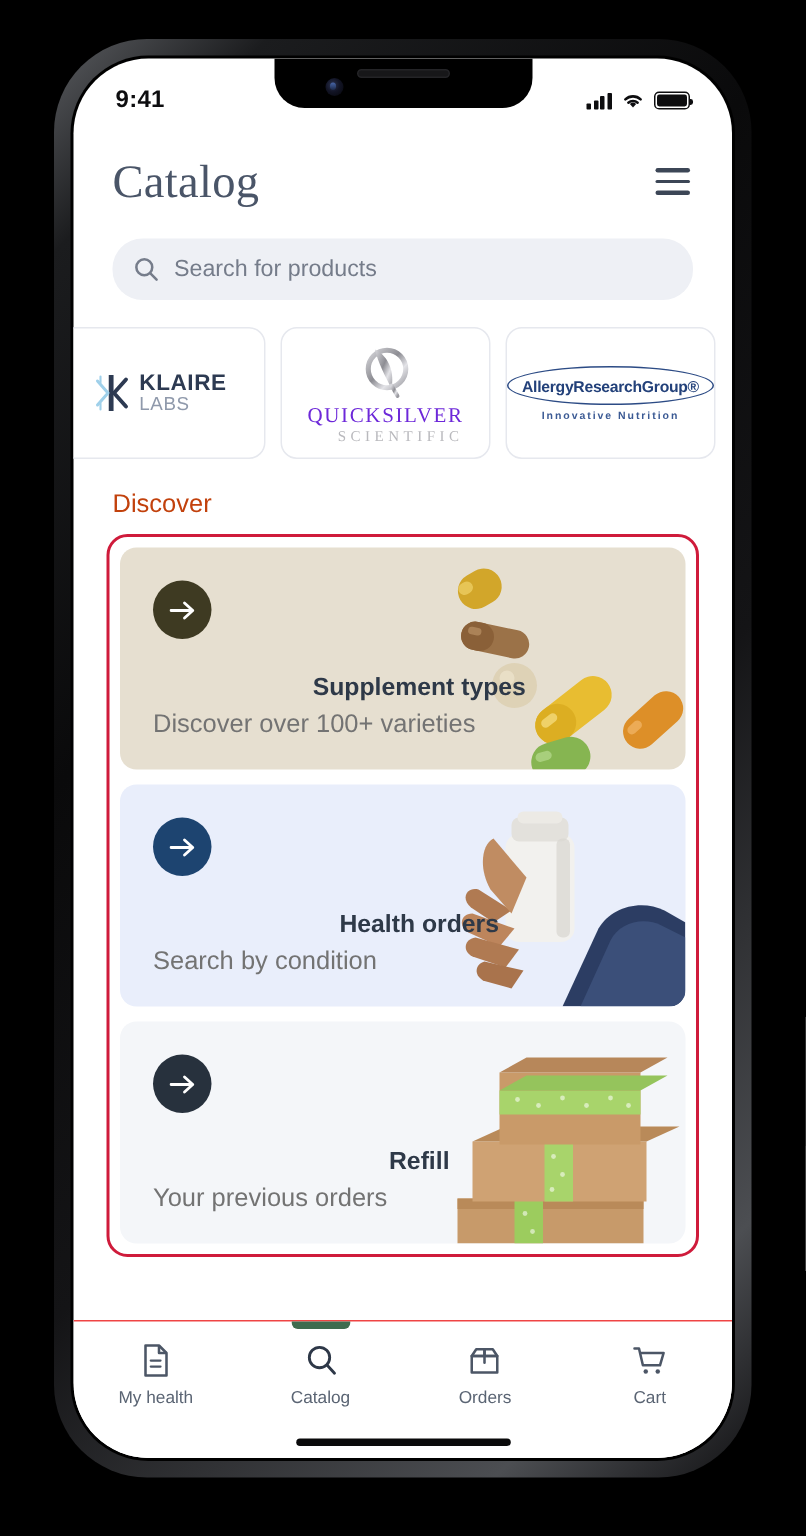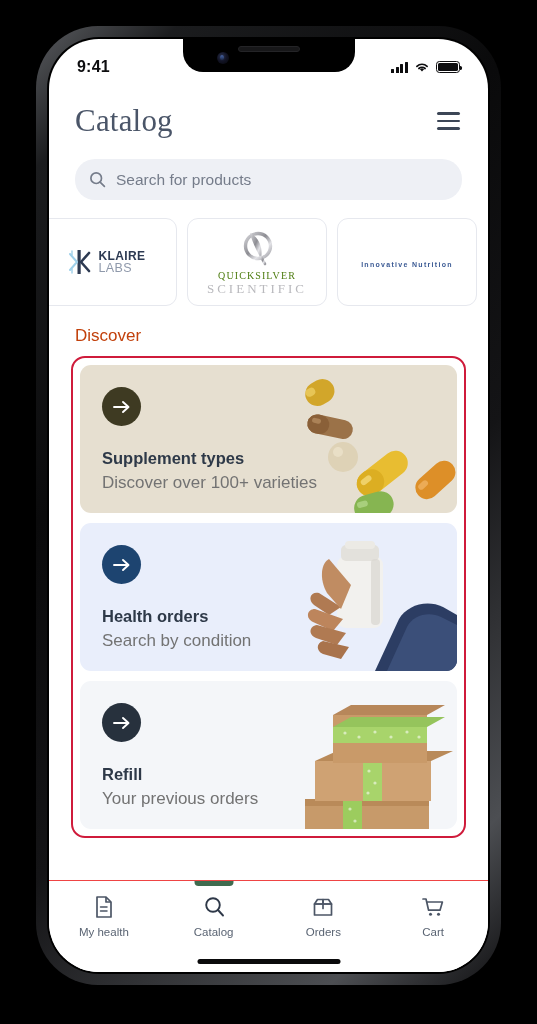"KLAIRE" .klaire-txt .l1 { font-size: 12px -> 15px }
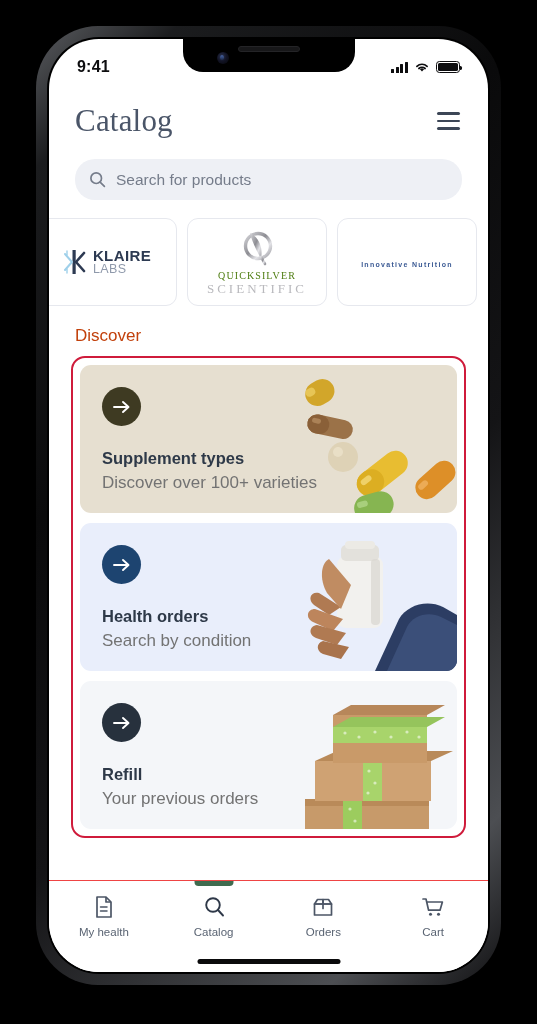"AllergyResearchGroup®" div.arg-oval { html: none -> <div> <span>AllergyResearchGroup®</span> </div> }
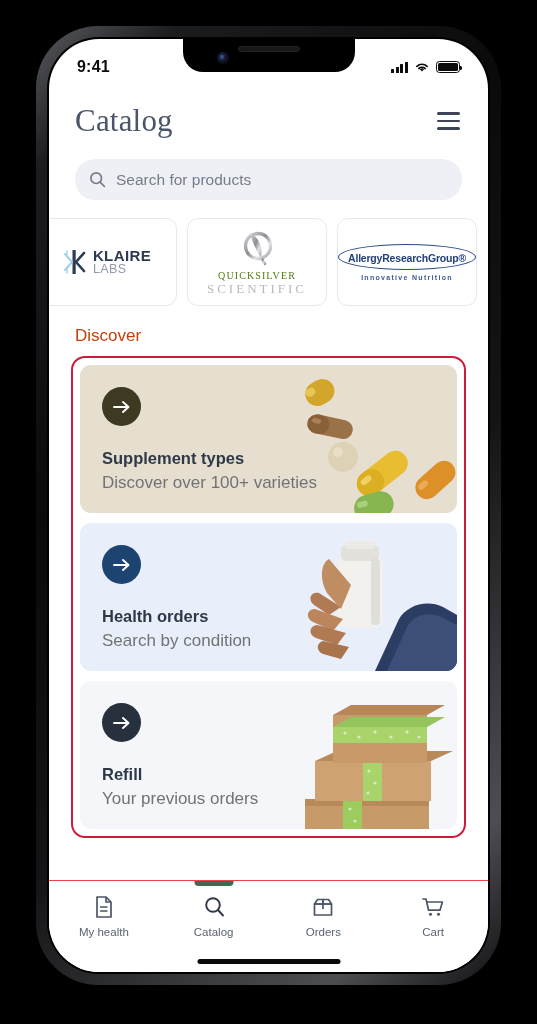"QUICKSILVER" .qs-t1 { color: #4d7c0f -> #6d28d9; font-size: 10px -> 14px }
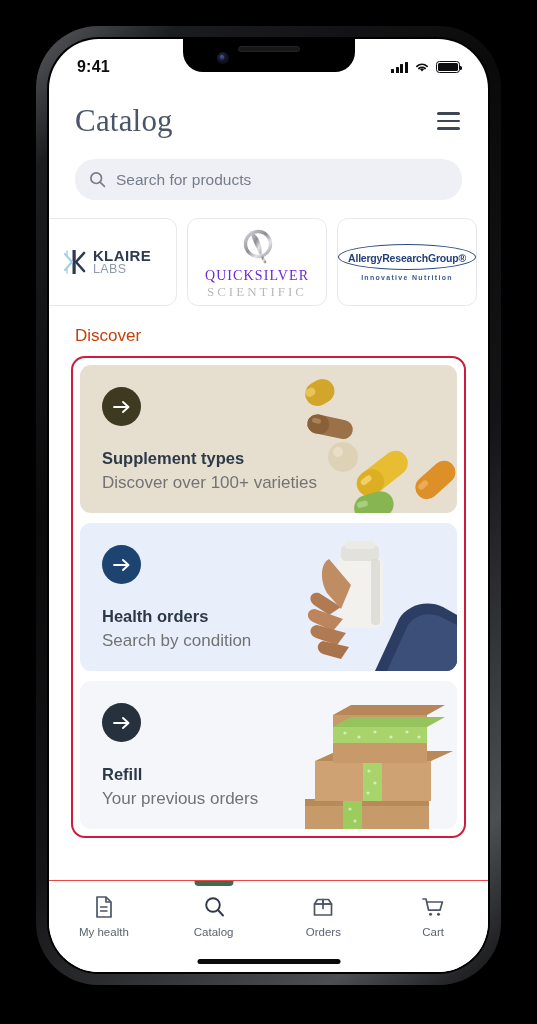"SCIENTIFIC" .qs-t2 { font-size: 13px -> 10px; text-align: none -> right }
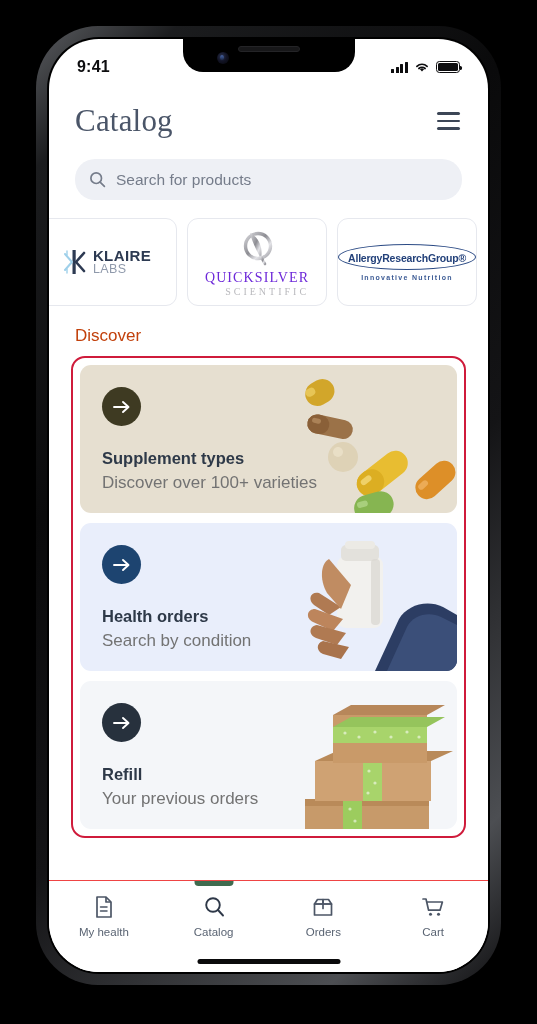"Supplement types" .dcard-title { text-align: none -> center }
